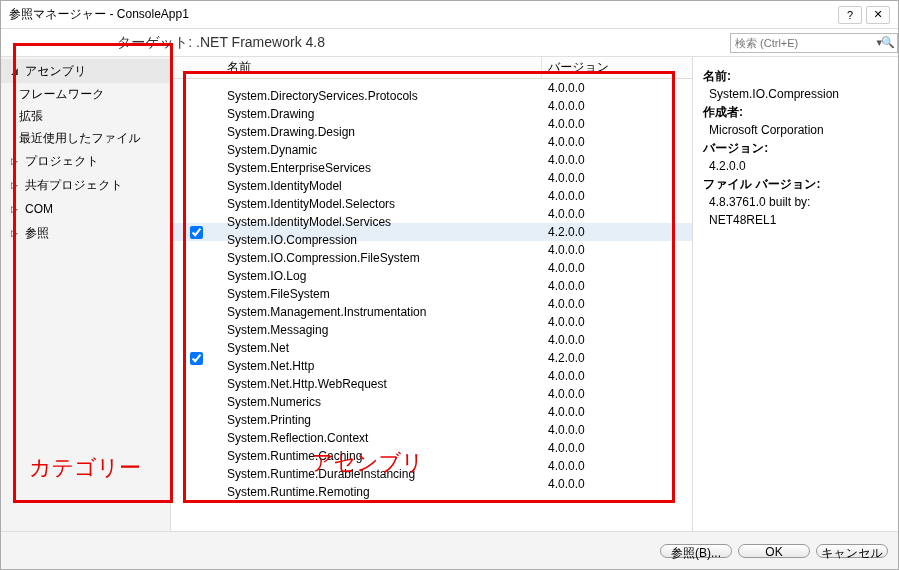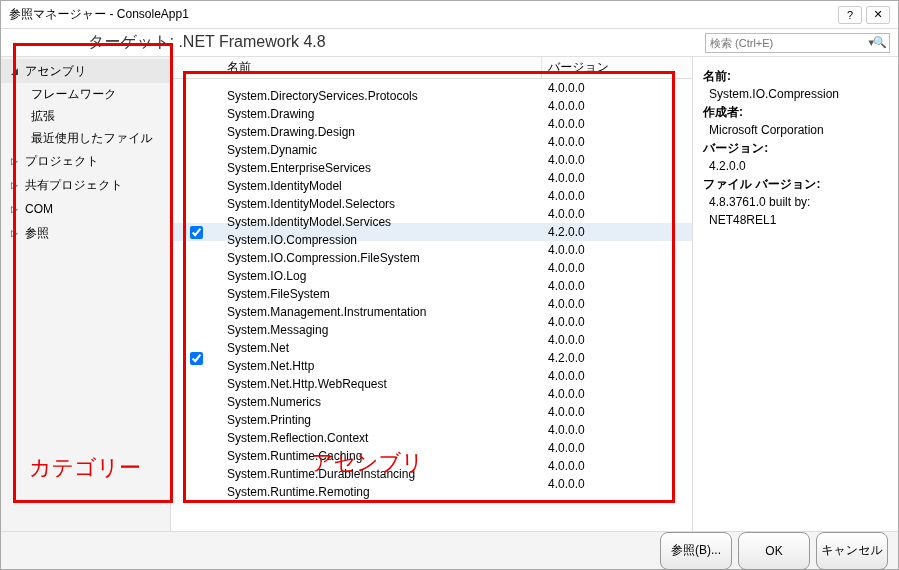"ターゲット: .NET Framework 4.8" .target-label { font-size: 16px -> 14px; padding-left: 87px -> 116px }
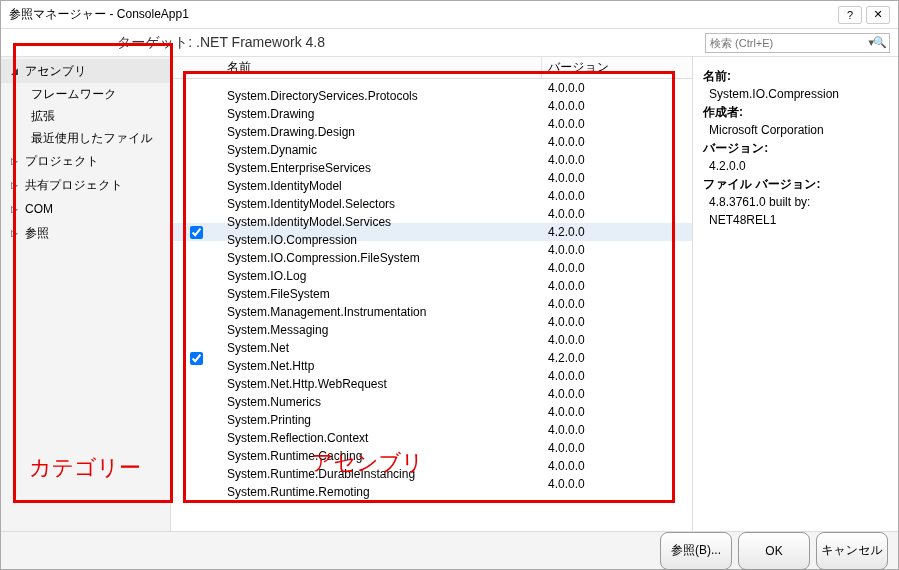"検索 (Ctrl+E)" .search-wrap { margin-right: 8px -> none; width: 185px -> 168px }
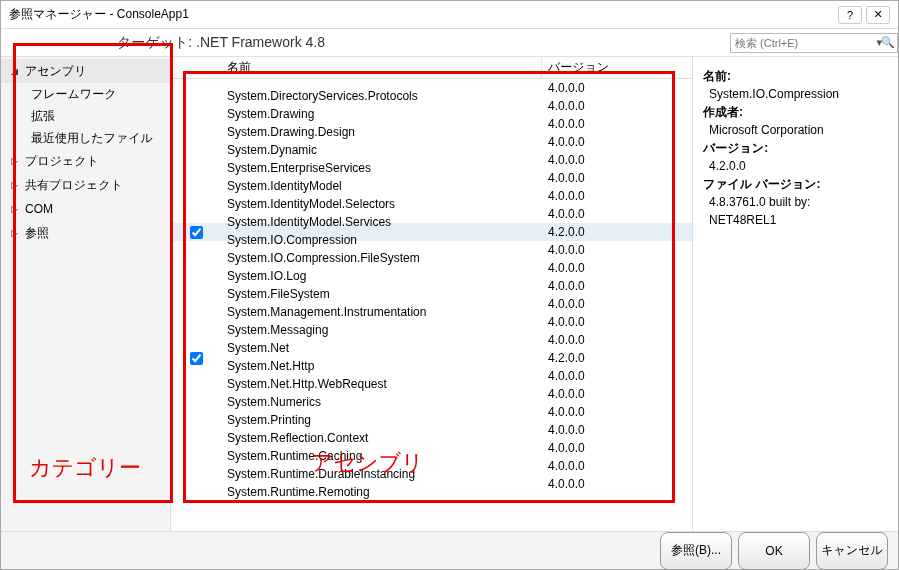"フレームワーク" .sidebar-sub { padding-left: 30px -> 18px }
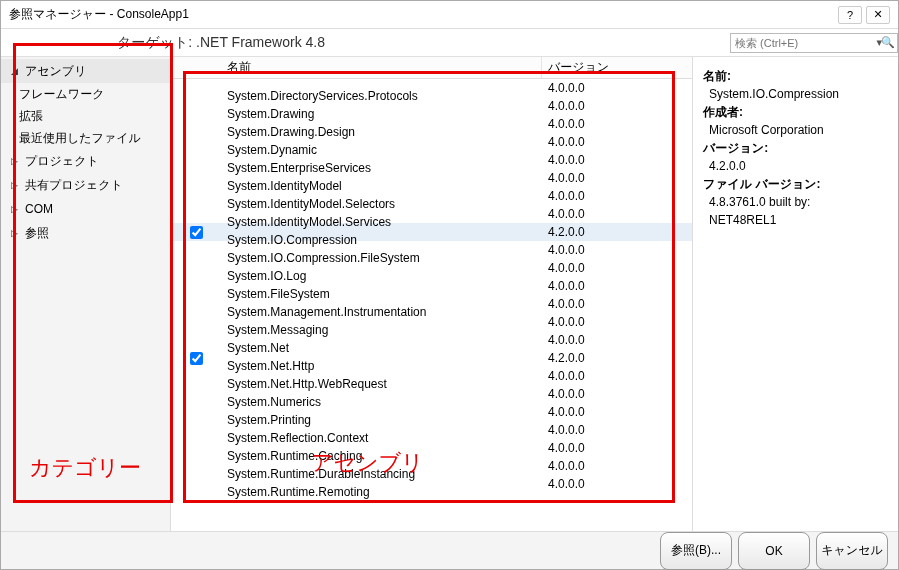"参照(B)..." .btn { height: 38px -> 14px }
